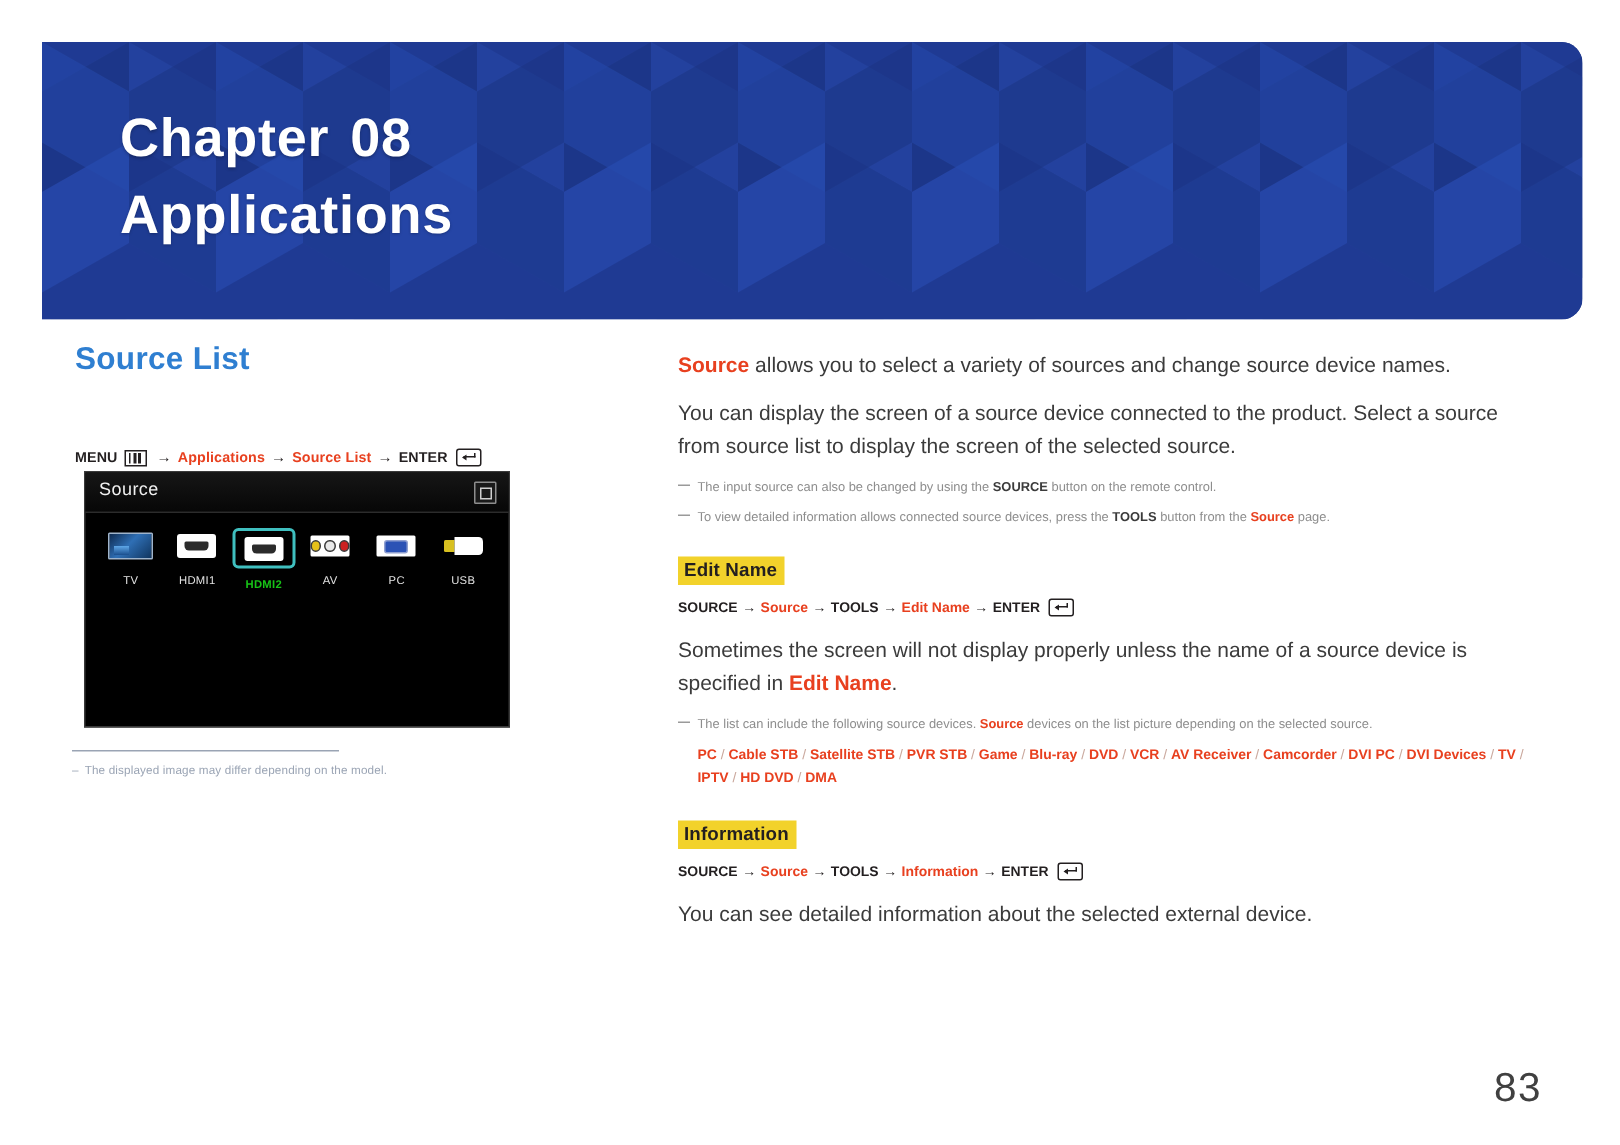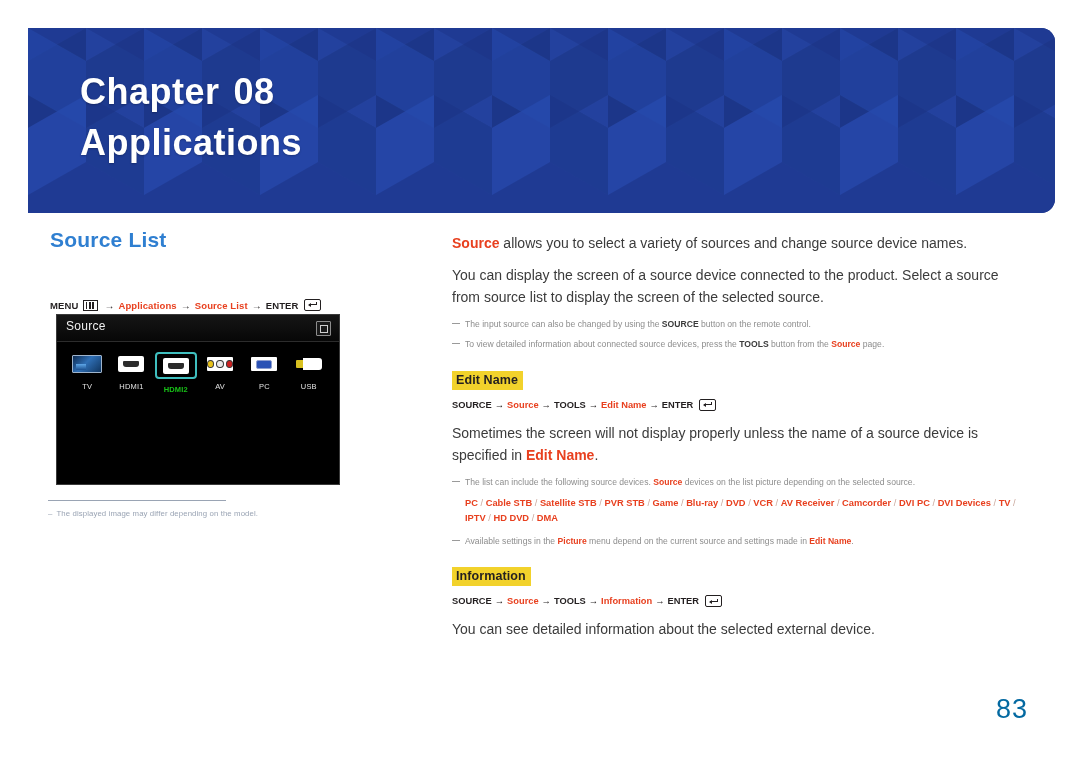"To view detailed information about" span { text: about -> allows }
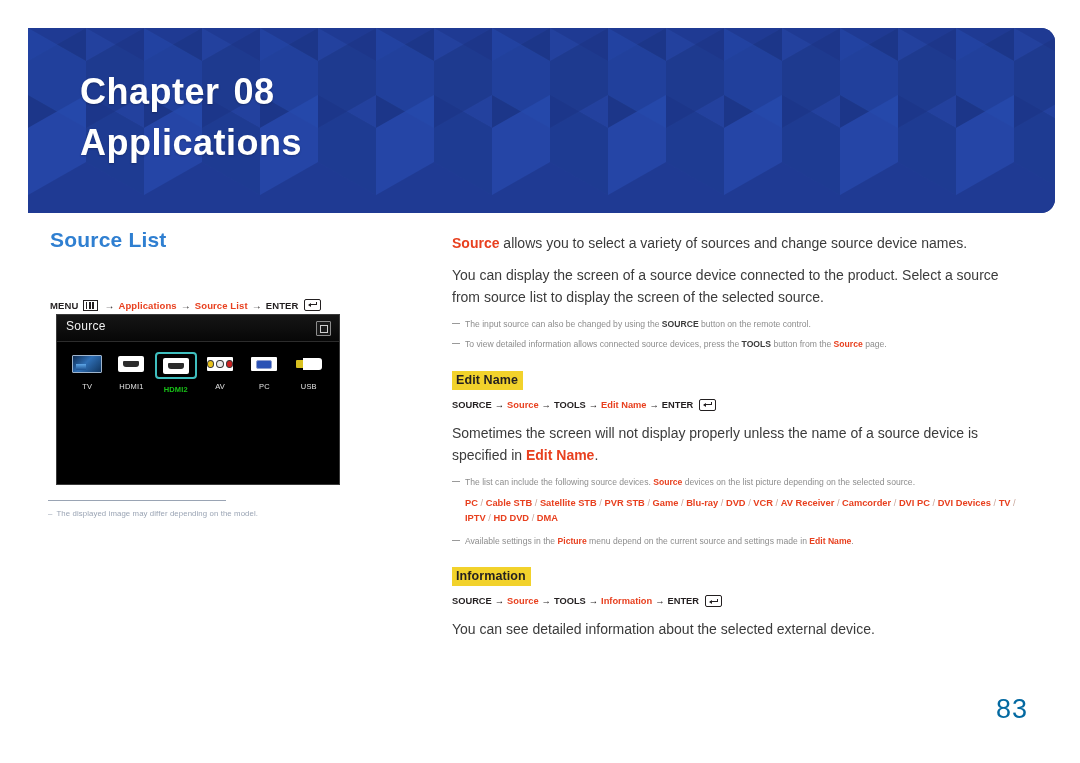"Available settings in the Picture" p.note { html: <p> <span>Available settings in the </span><span>Picture</span><span> menu depend on the current source and settings made in </span><span>Edit Name</span><span>.</span> </p> -> none }
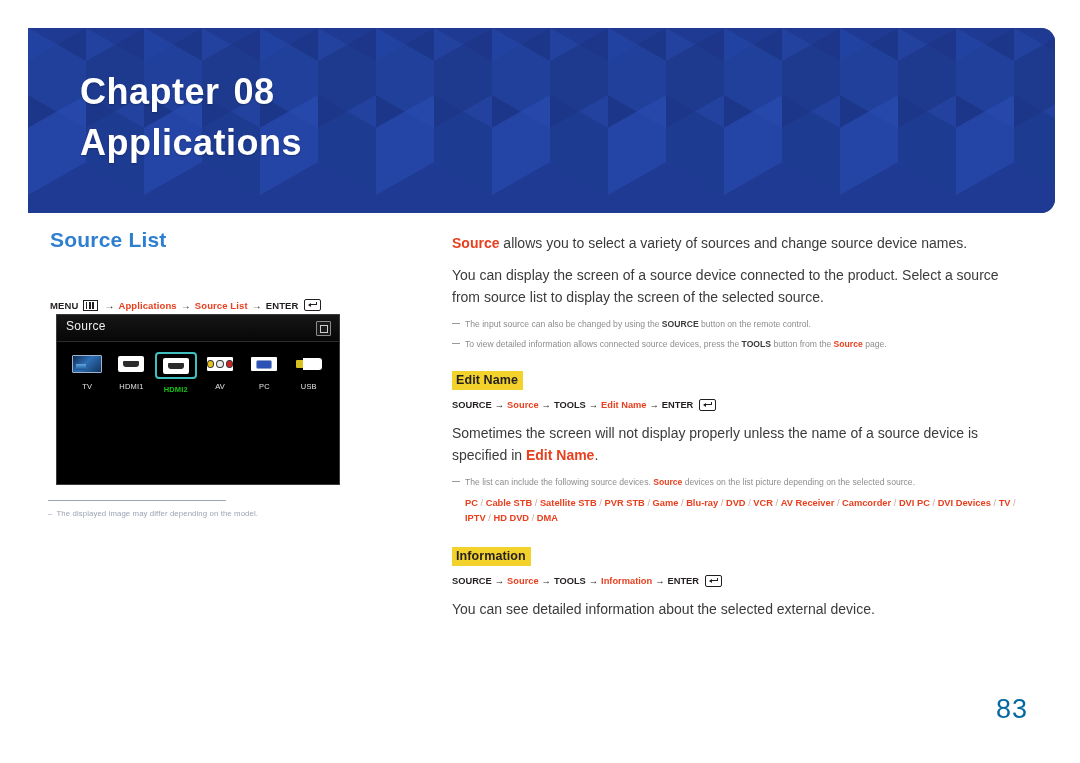"83" .page-num { bottom: 38px -> 22px; color: #0369a1 -> #404040 }
